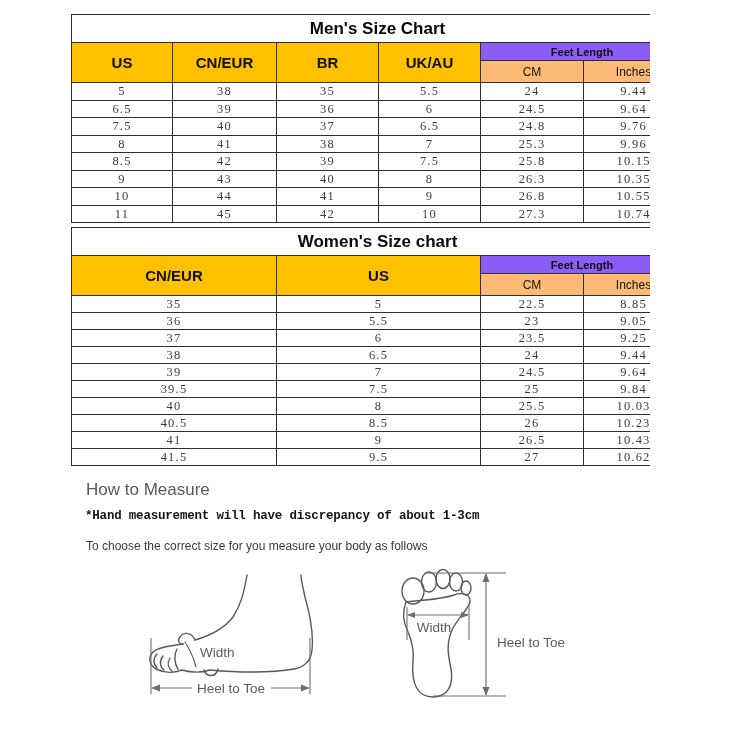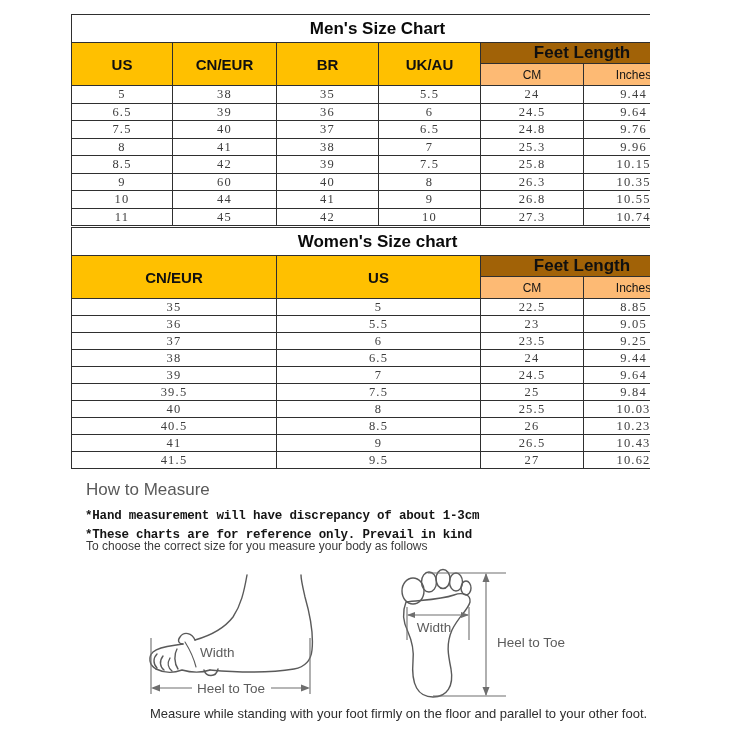"Feet Length" th.feet { background: #a16207 -> #8b5cf6; font-size: 17px -> 11px }
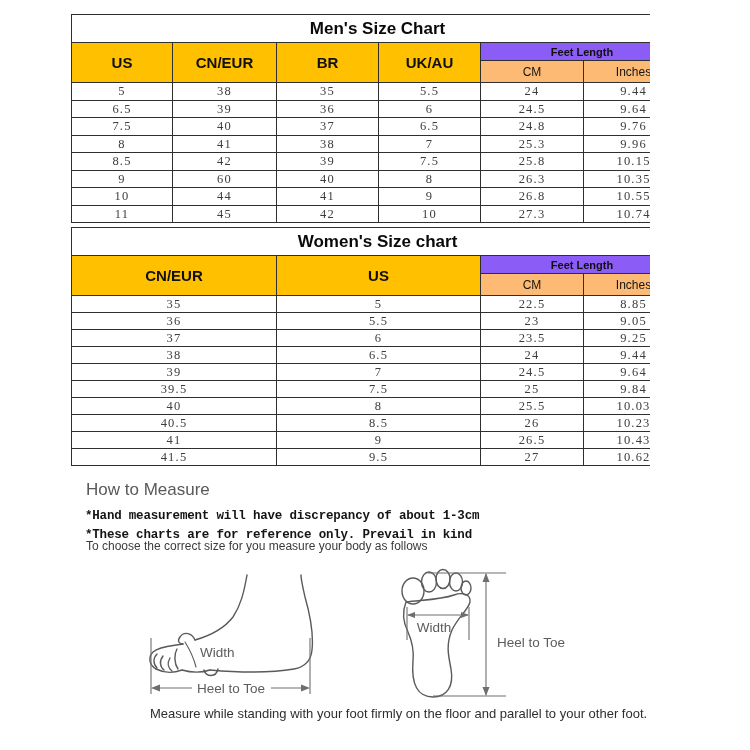"60" td { text: 60 -> 43 }
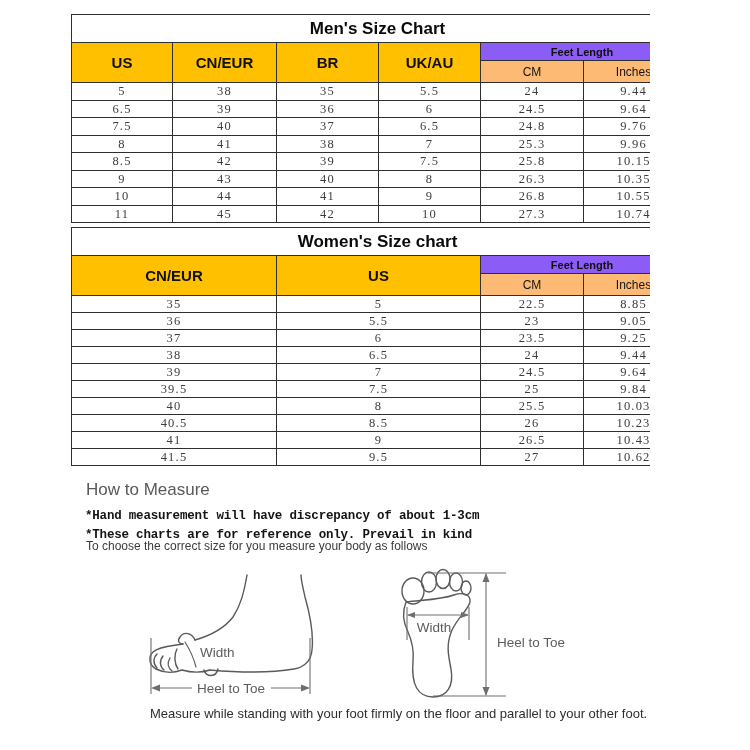"*These charts are for reference" div { html: <div>*These charts are for reference only. Prevail in kind</div> -> none }
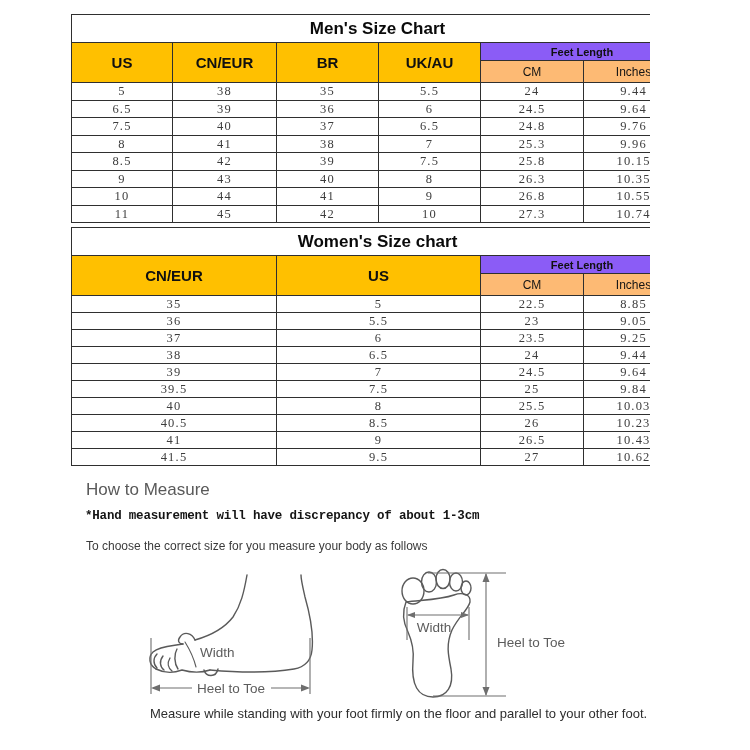"Measure while standing with your" div.instruction { html: <div>Measure while standing with your foot firmly on the floor and parallel to your other foot.</div> -> none }
